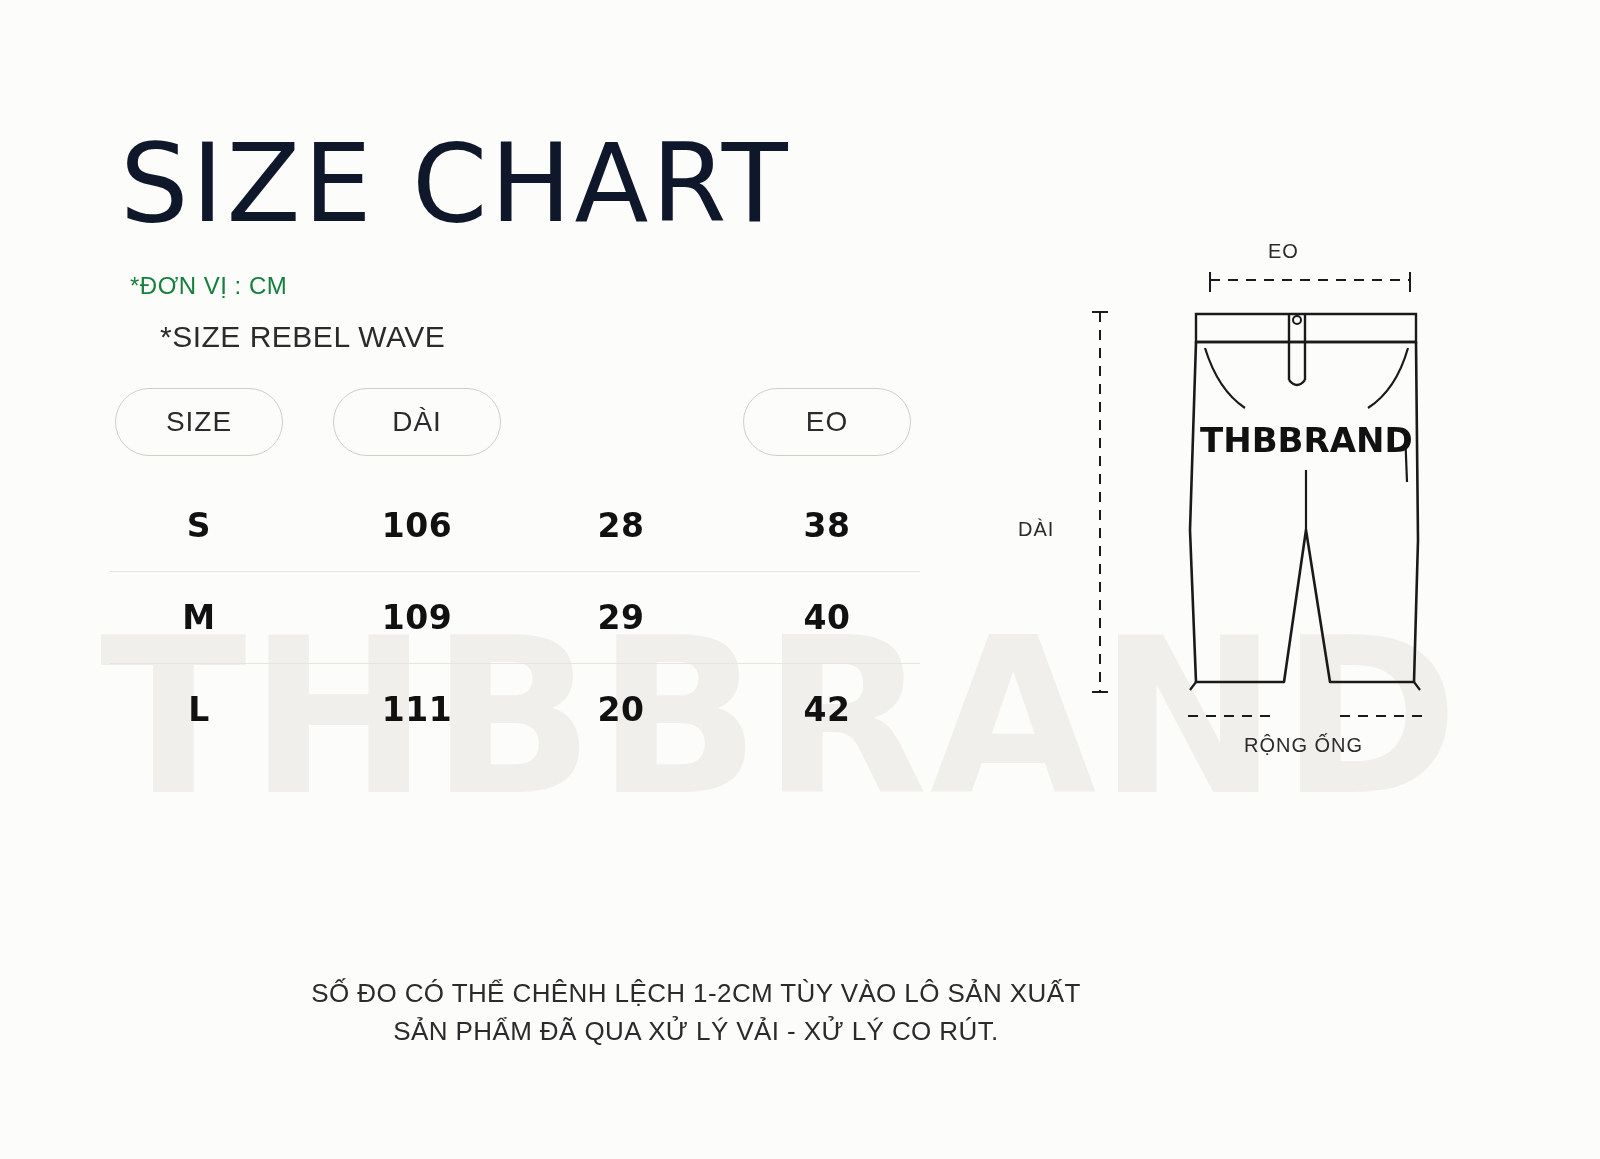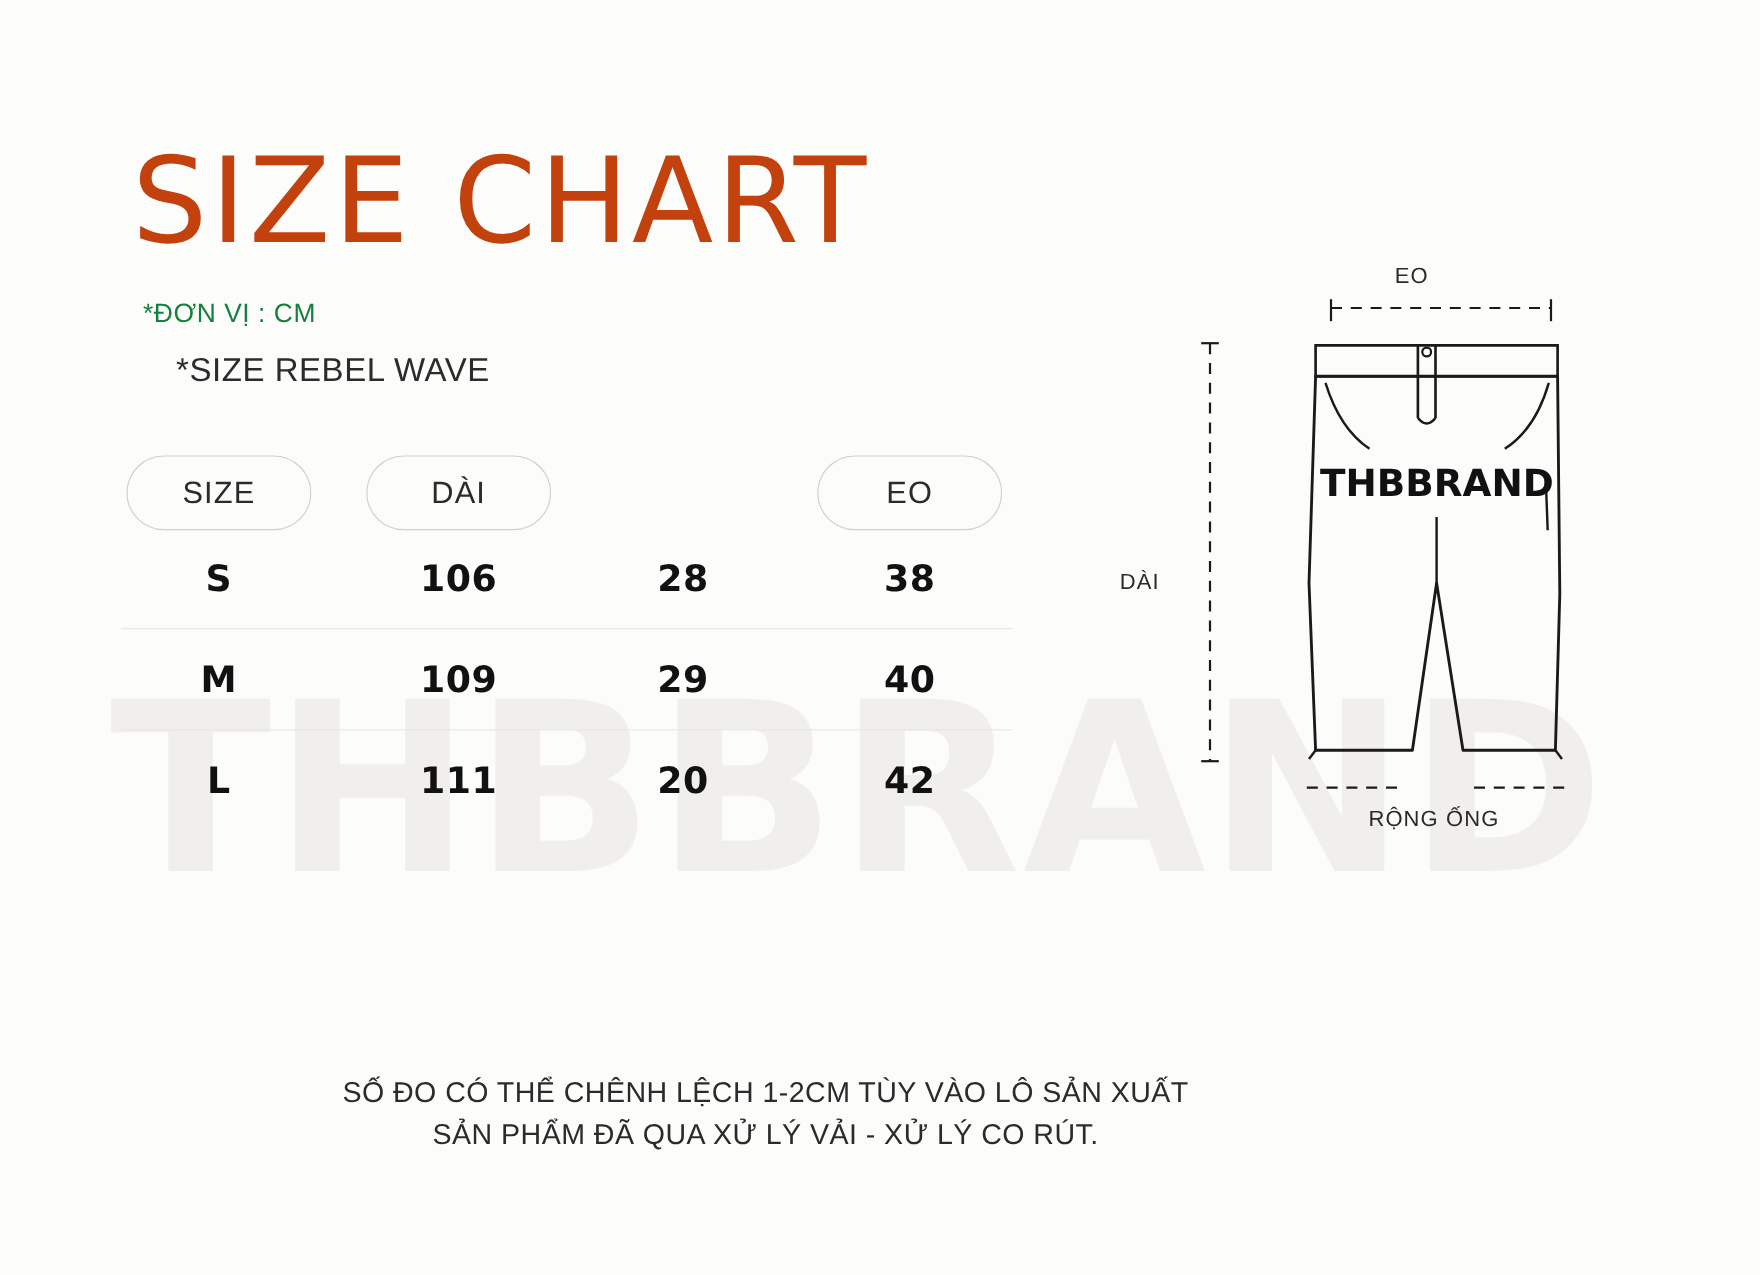"SIZE CHART" .title { color: #c2410c -> #0f172a }
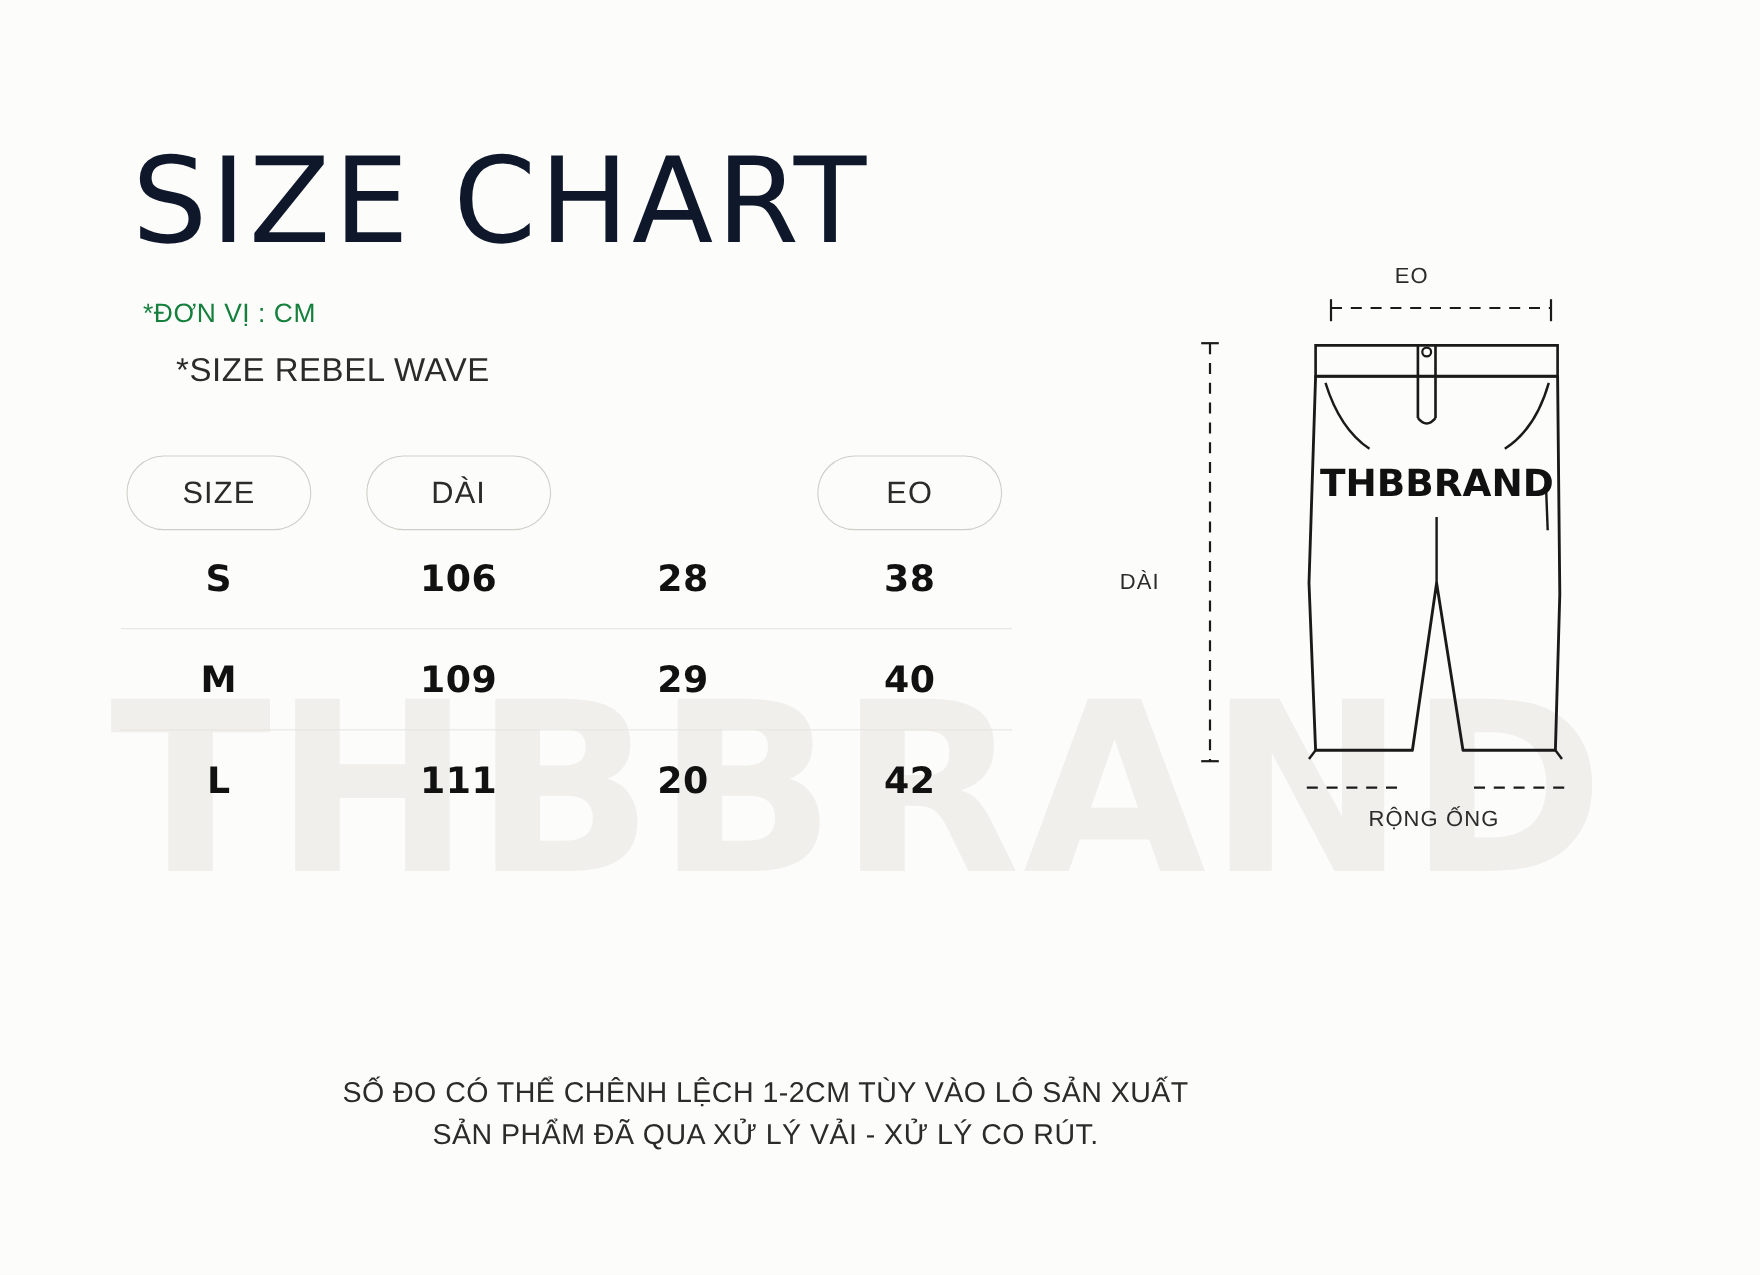"SIZE" .pill { margin-top: 26px -> none }
